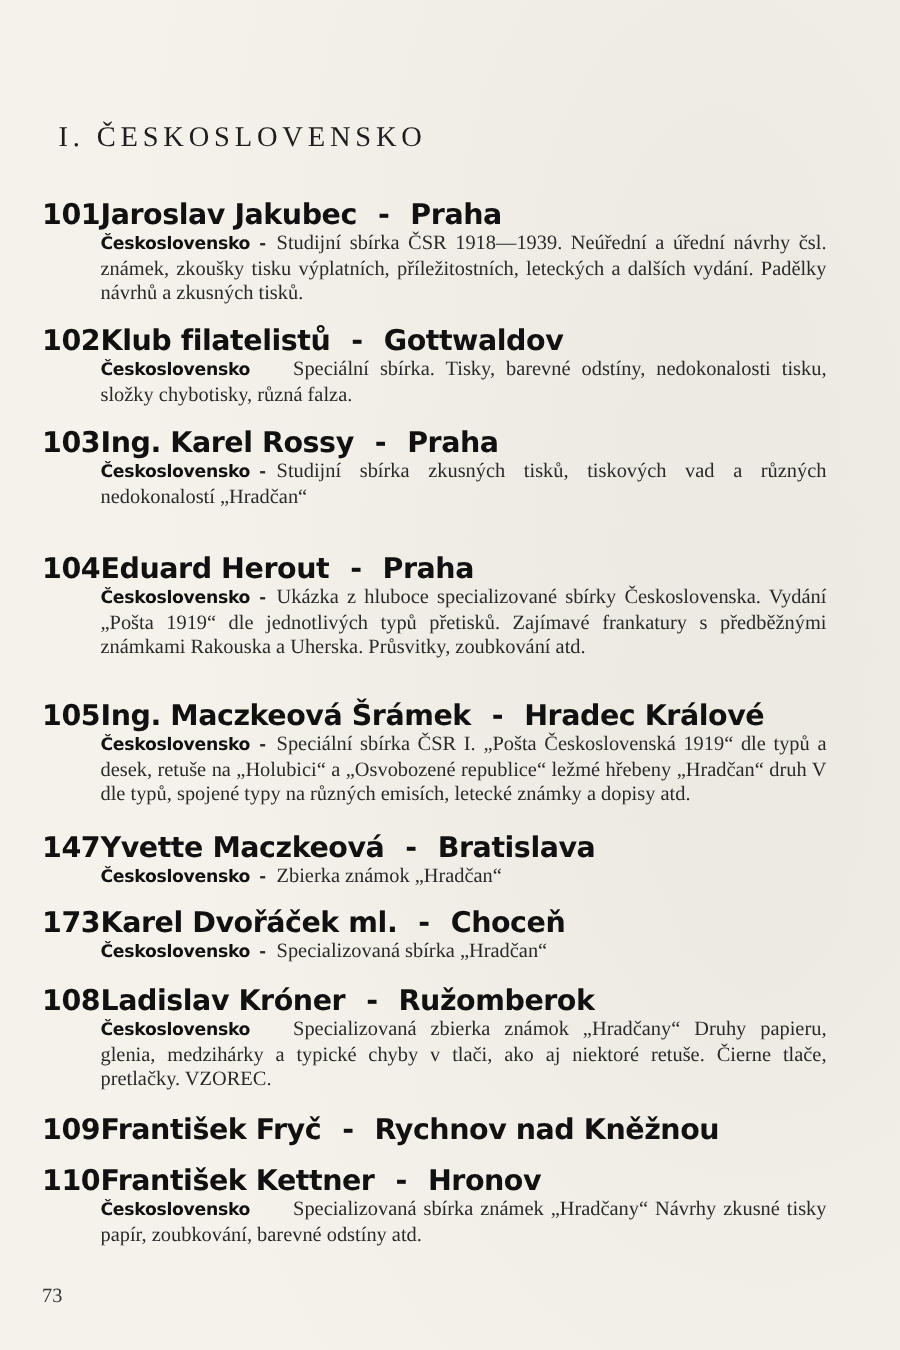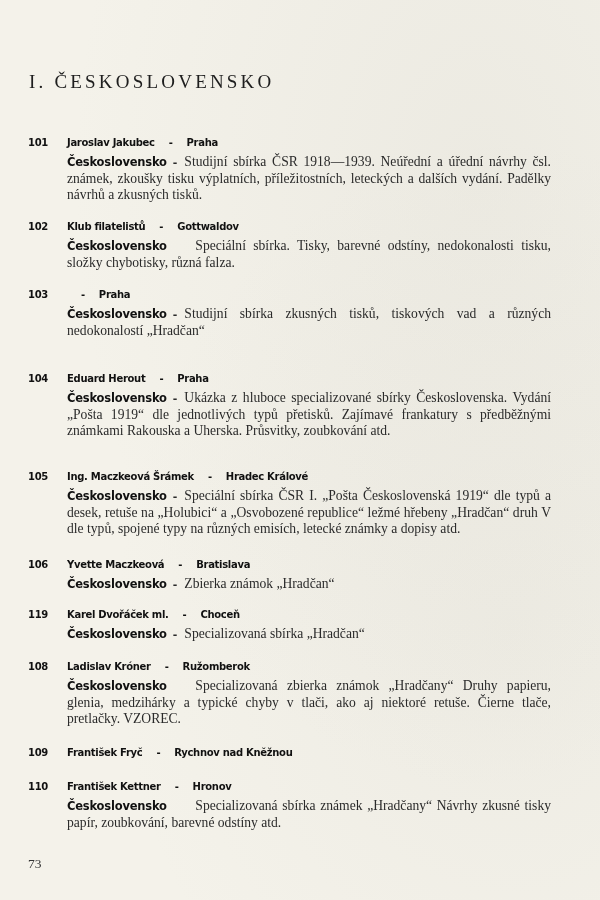"I. ČESKOSLOVENSKO" .section-title { margin: 1px -> 11px }
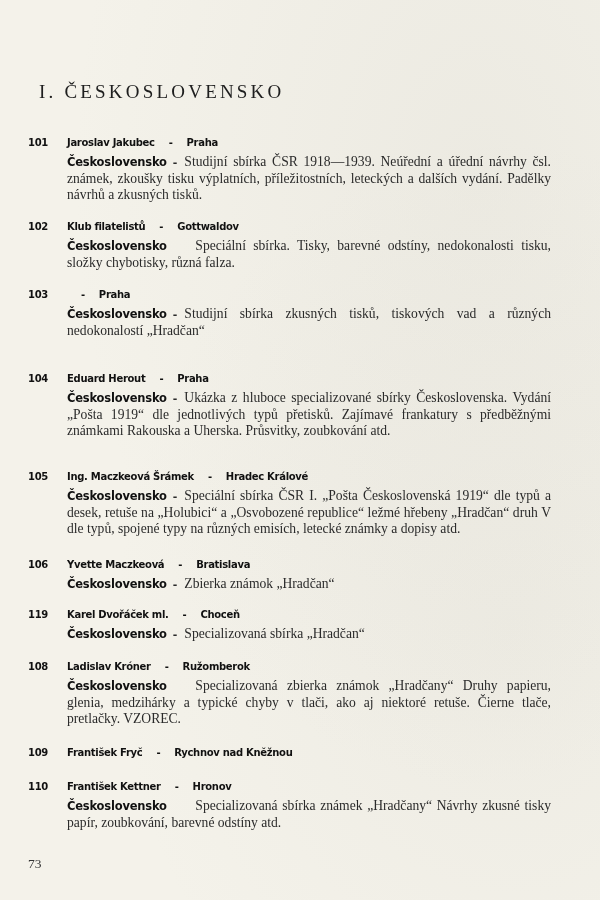"101" .entry-head { font-size: 10px -> 19px }
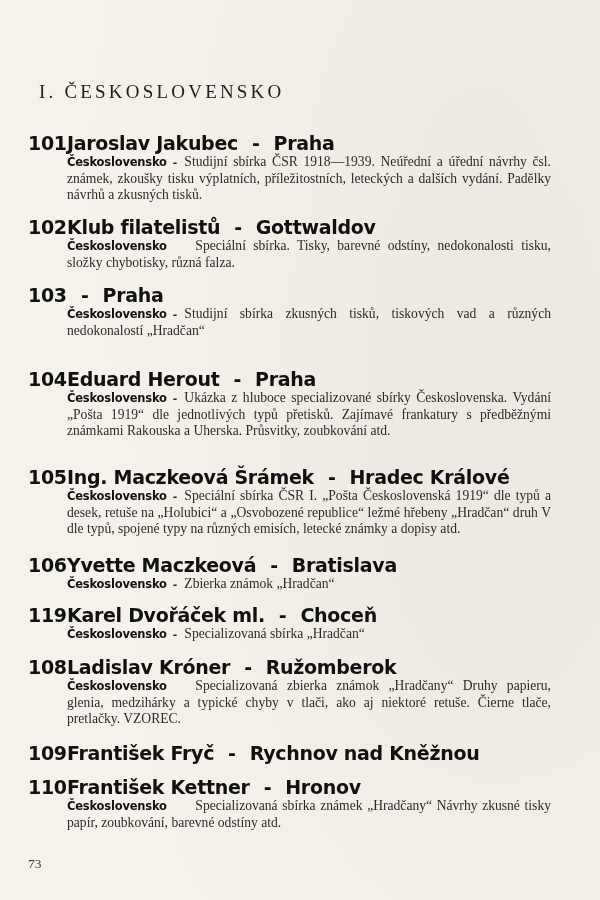"Ing. Karel Rossy" span.entry-name { html: none -> <span>Ing. Karel Rossy</span> }
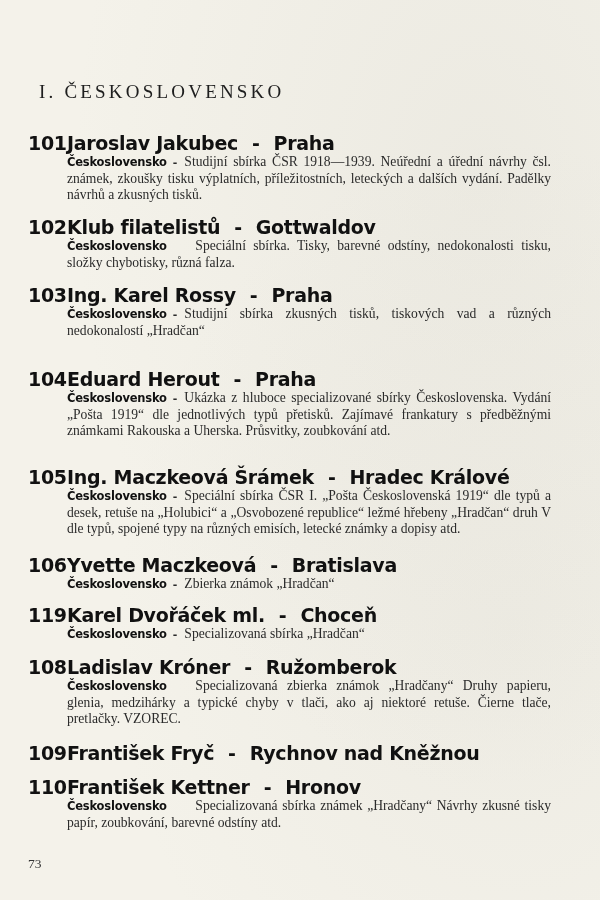"106" span.entry-num { text: 106 -> 147 }
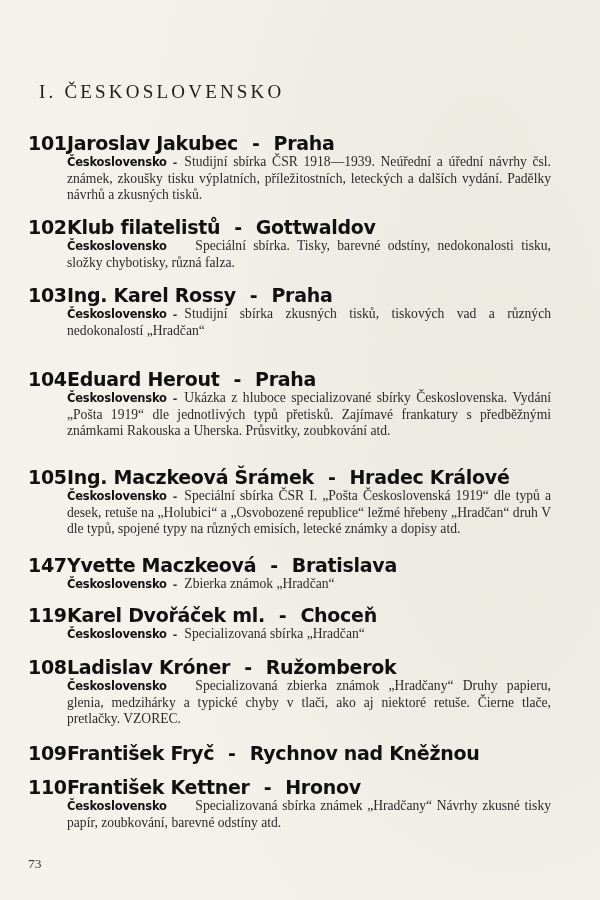"119" span.entry-num { text: 119 -> 173 }
